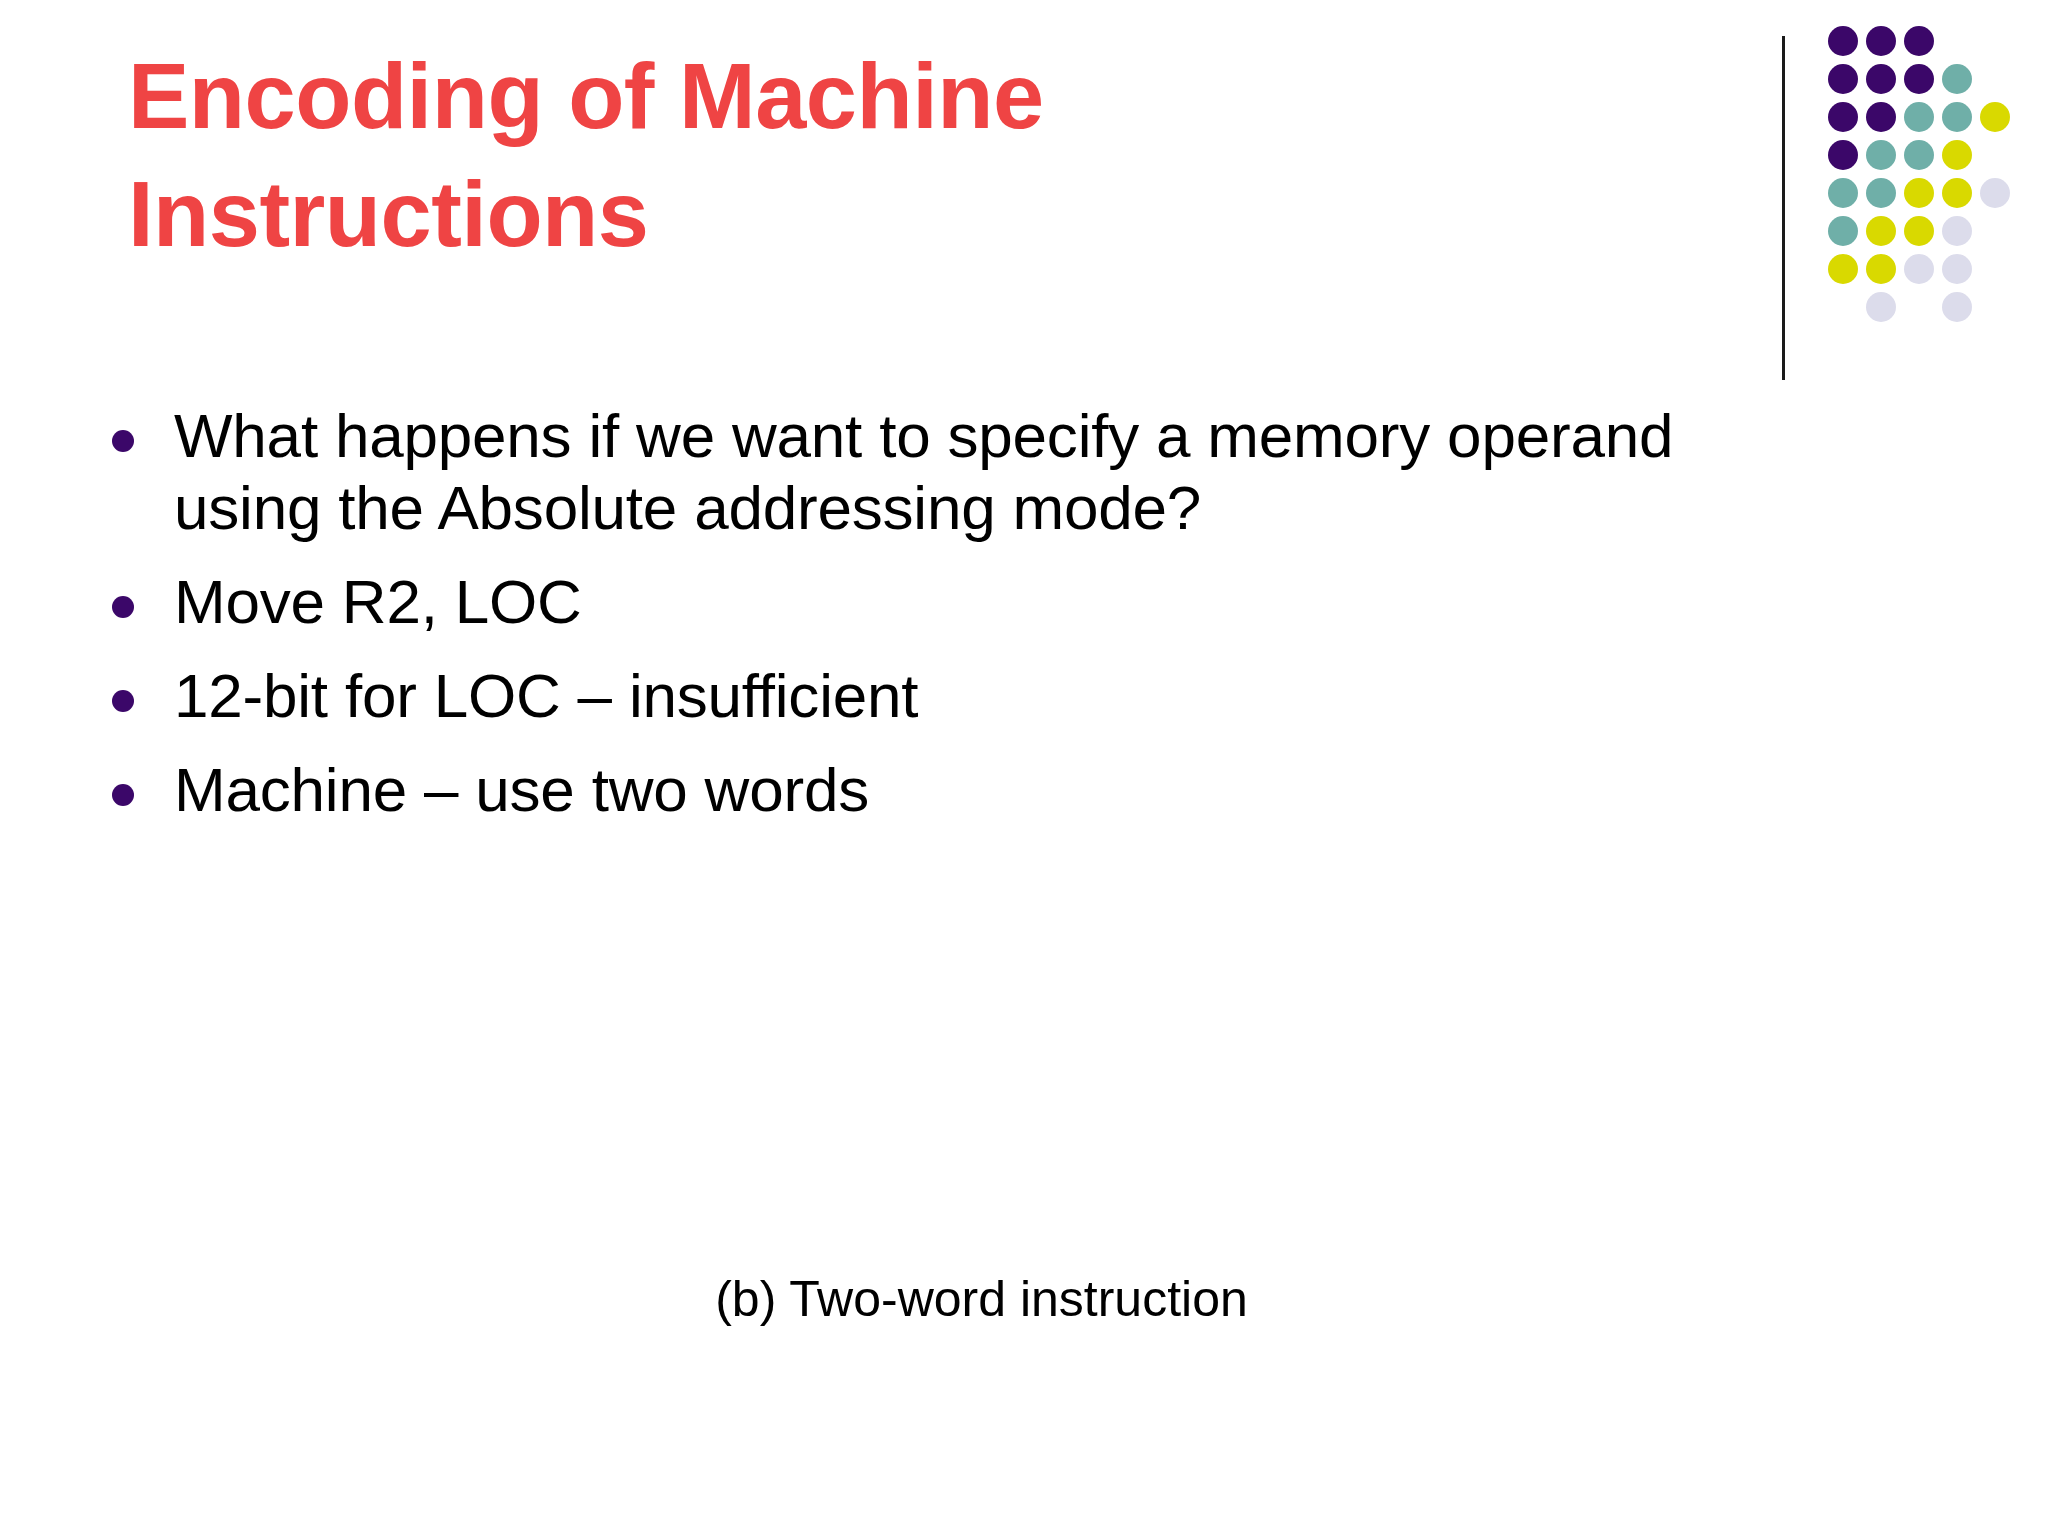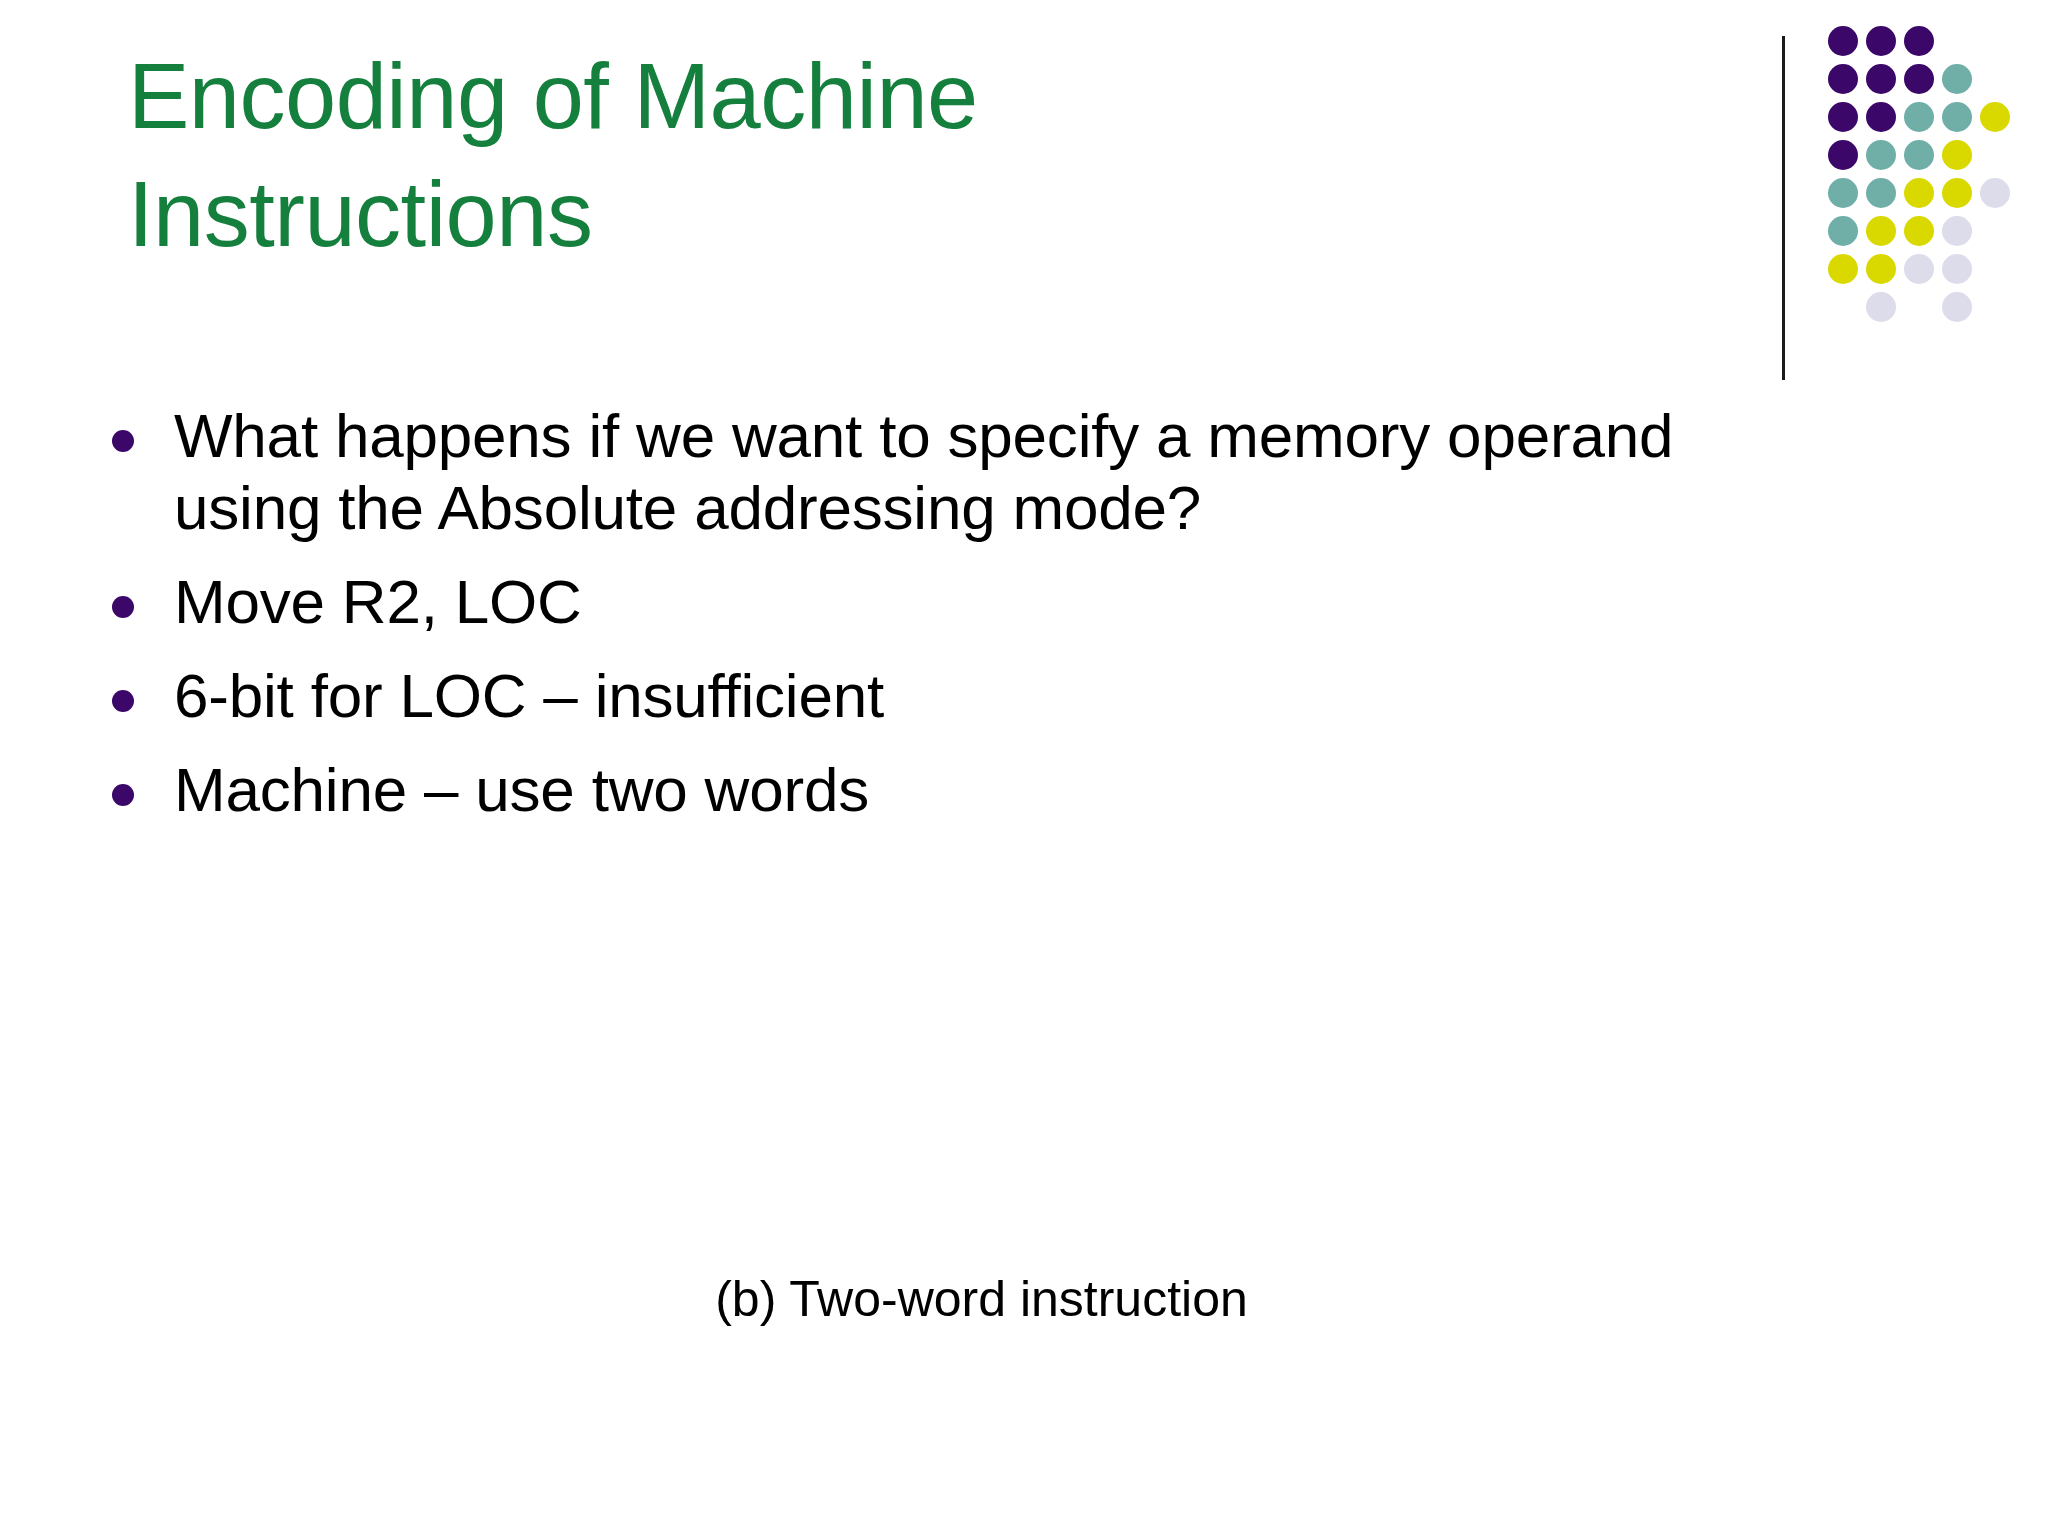"Encoding of Machine Instructions" .title { color: #15803d -> #ef4444; font-weight: normal -> bold }
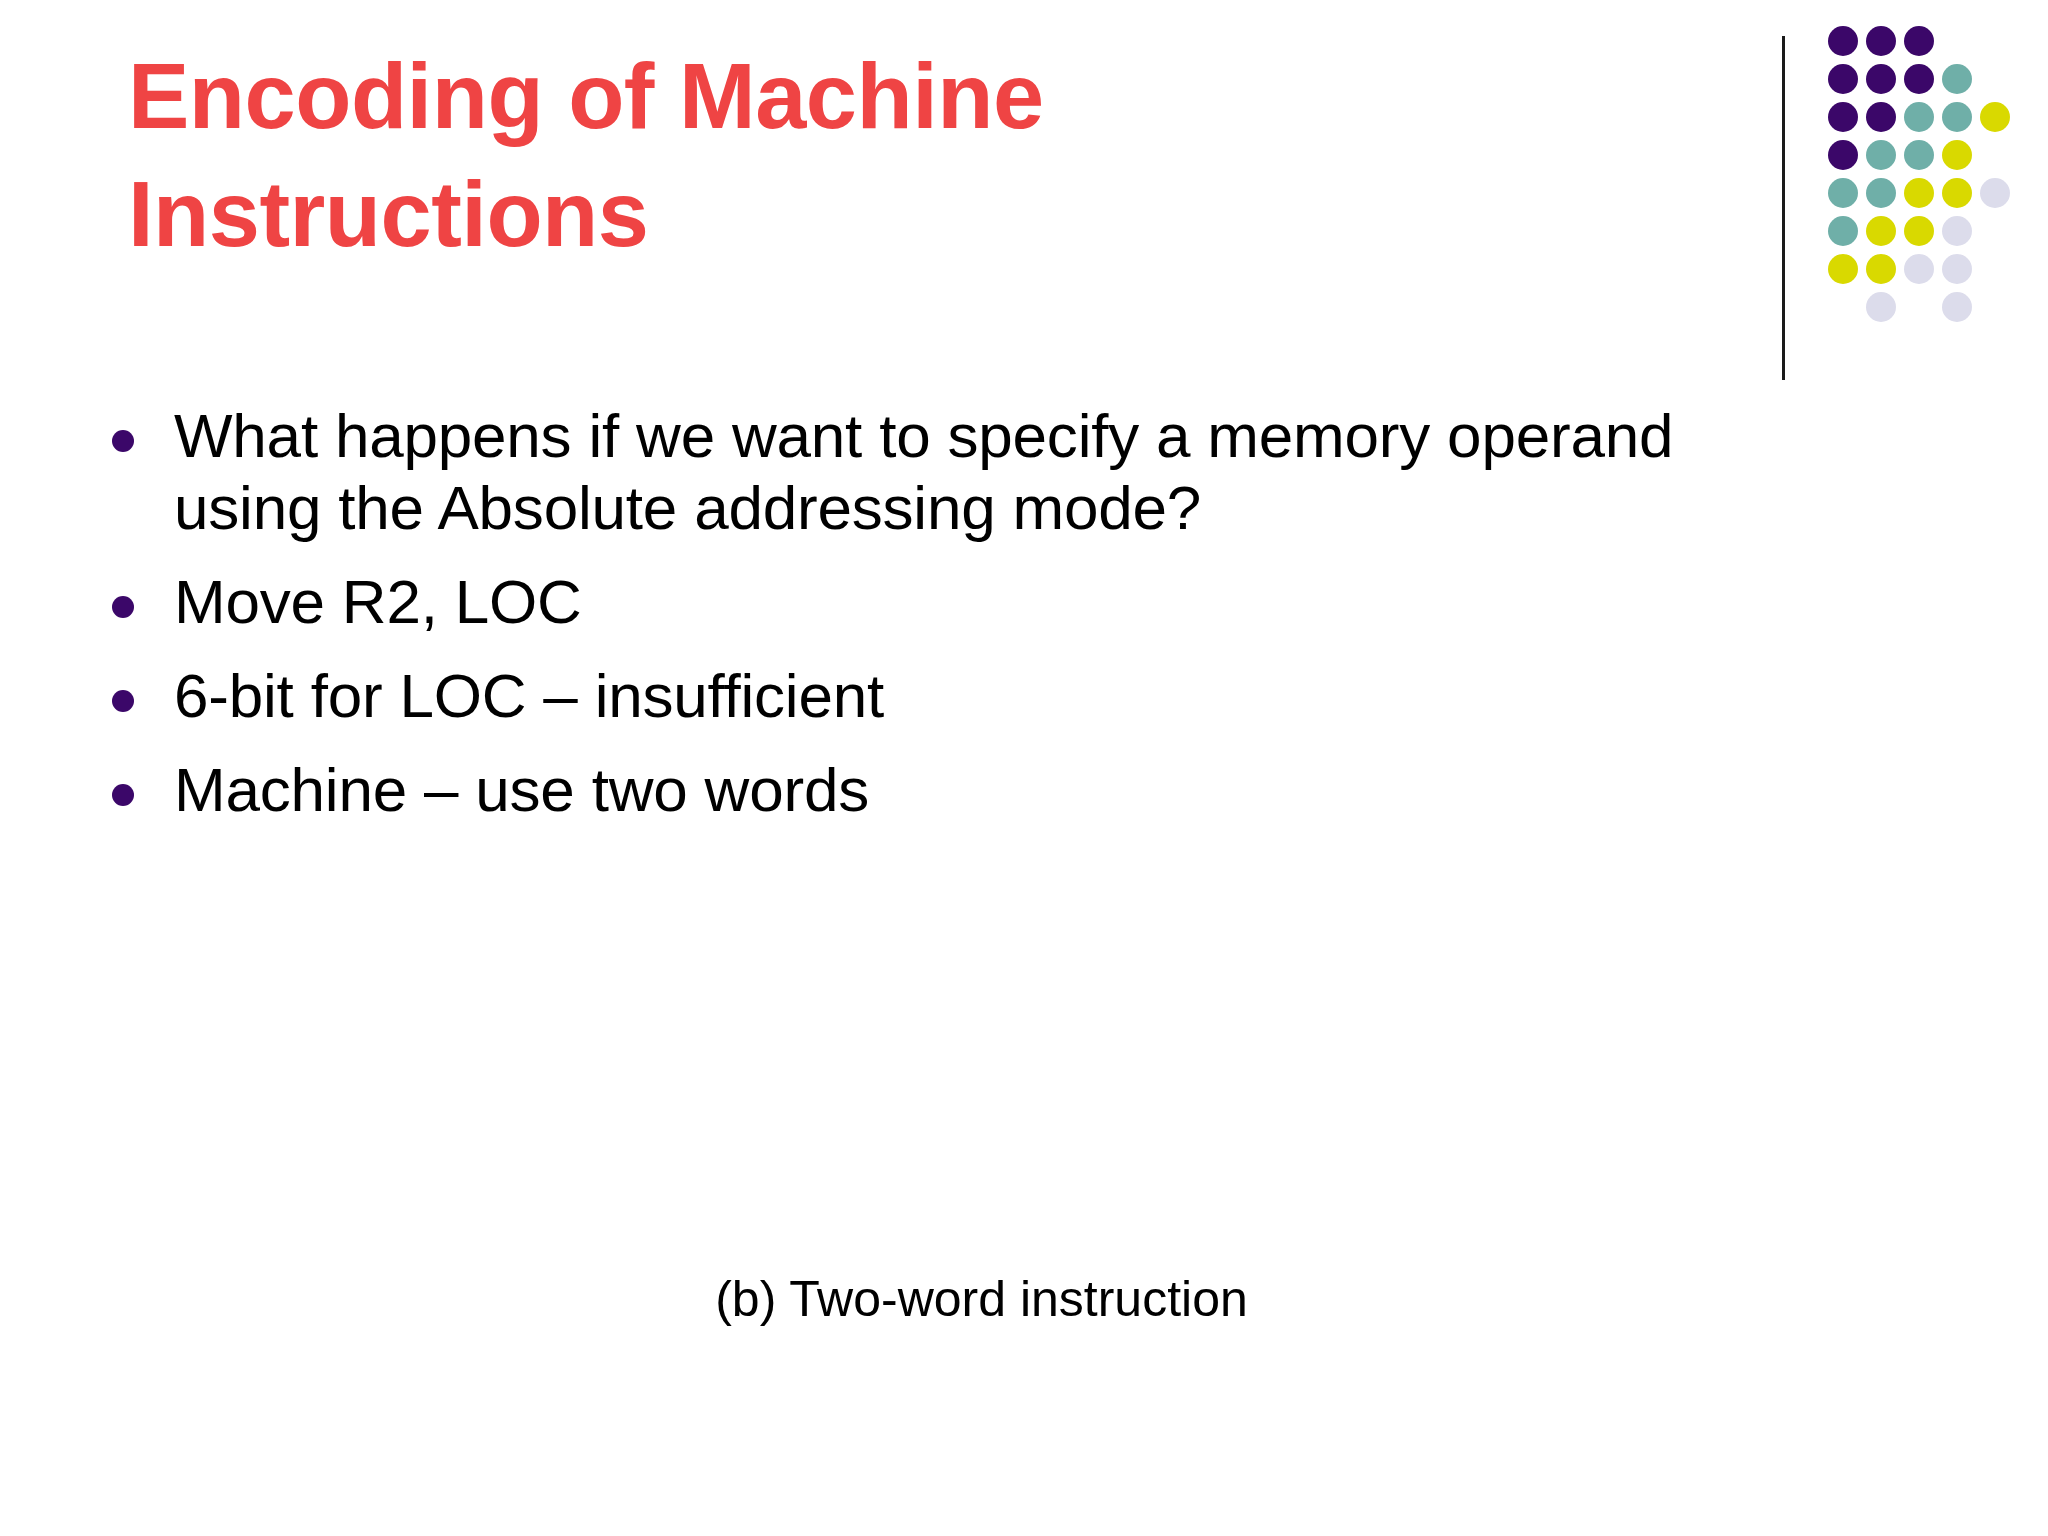"6-bit for LOC – insufficient" span.bullet-text { text: 6-bit -> 12-bit }
